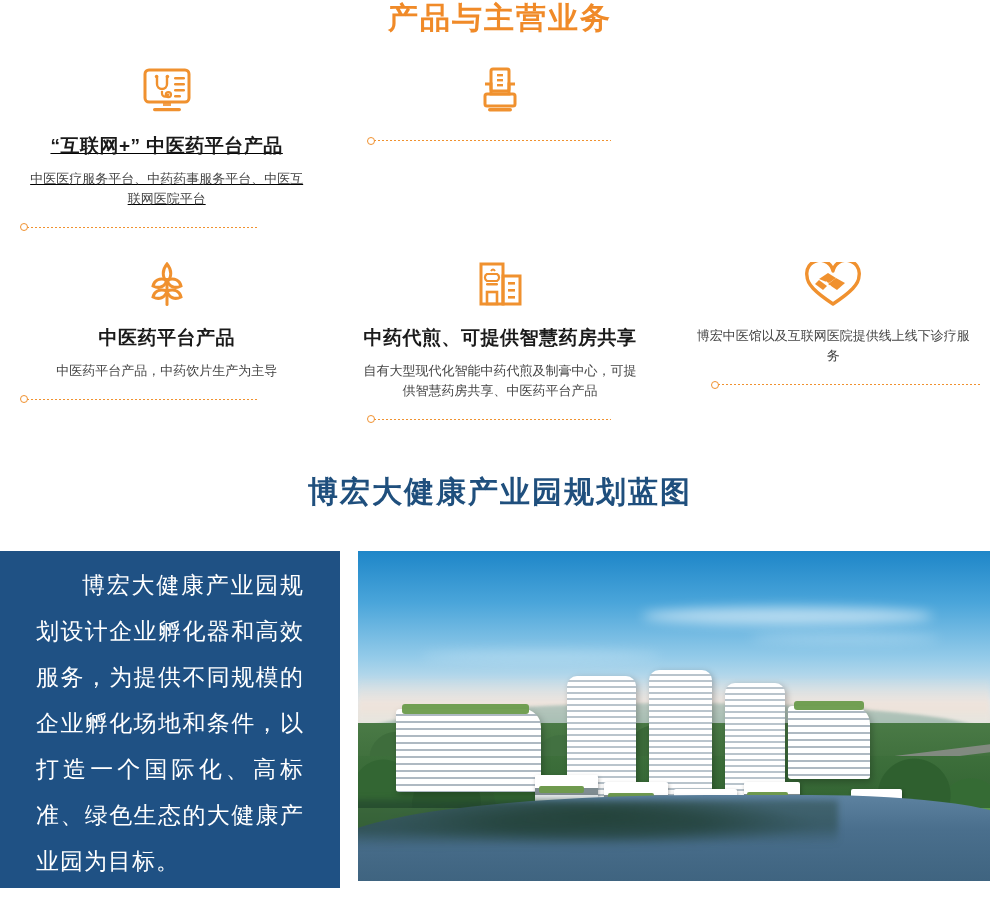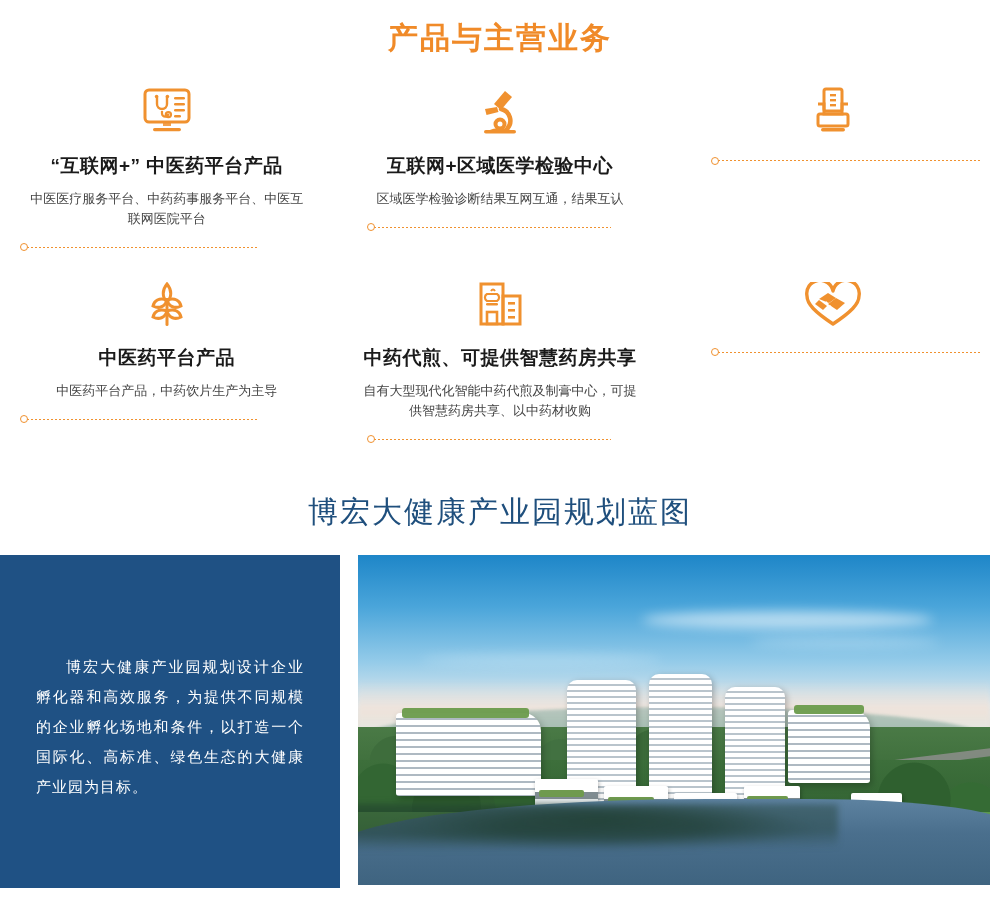"产品与主营业务" .section-title { padding-top: 20px -> none }
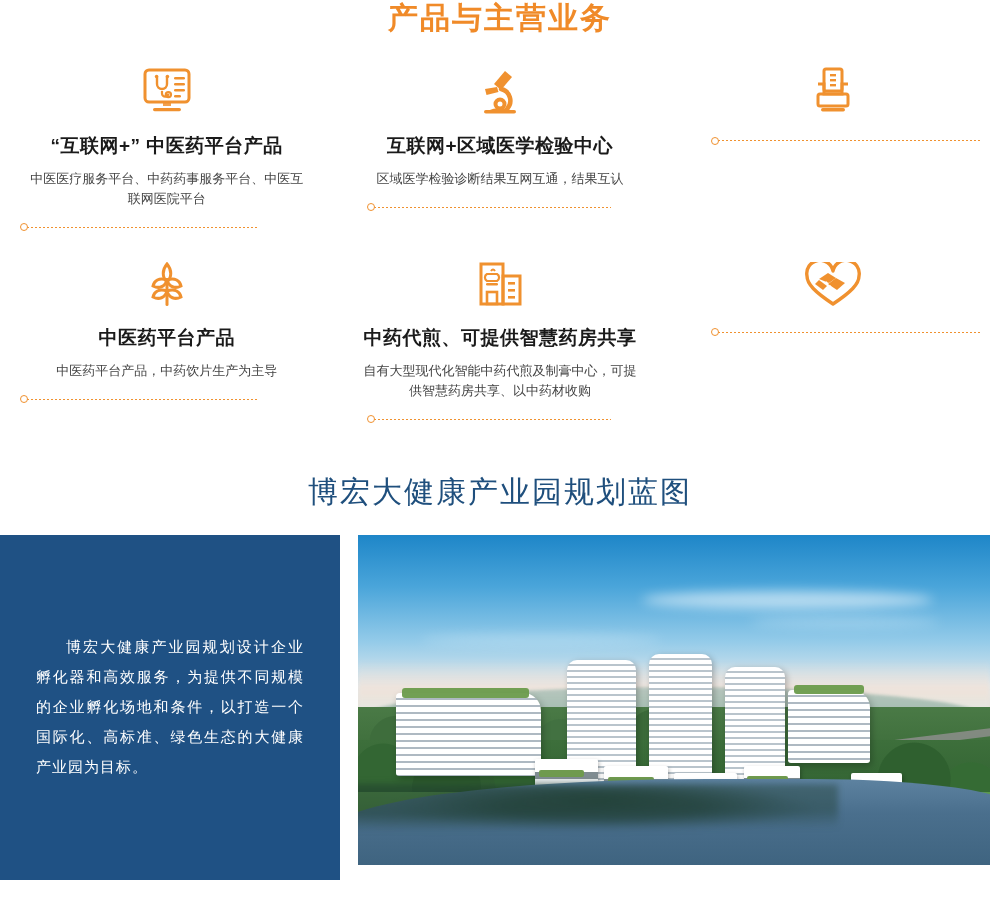"“互联网+” 中医药平台产品" .row1 { text-decoration: none -> underline }
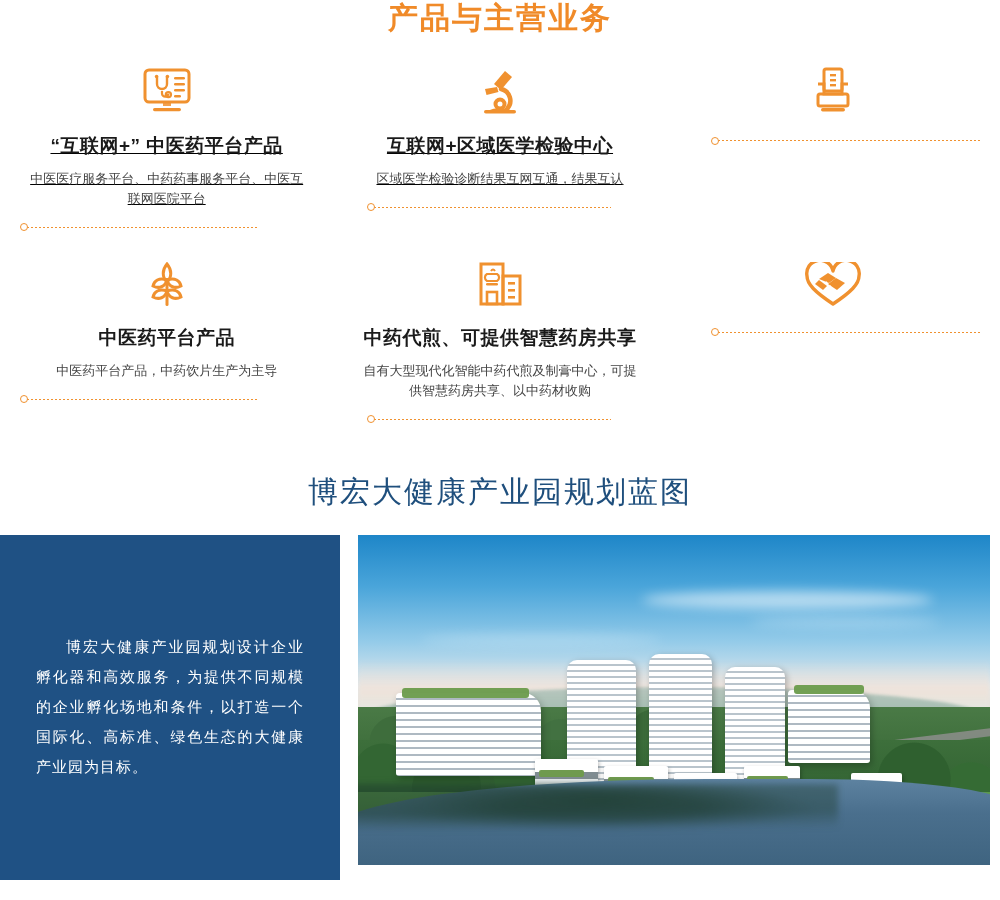"互联网+区域医学检验中心" div.card { html: <div> <div> <svg> <path></path> <path></path> <path></path> <circle></circle> <path></path> <rect></rect> </svg> </div> <div>互联网+区域医学检验中心</div> <div>区域医学检验诊断结果互网互通，结果互认</div> <div> <span></span> </div> </div> -> none }
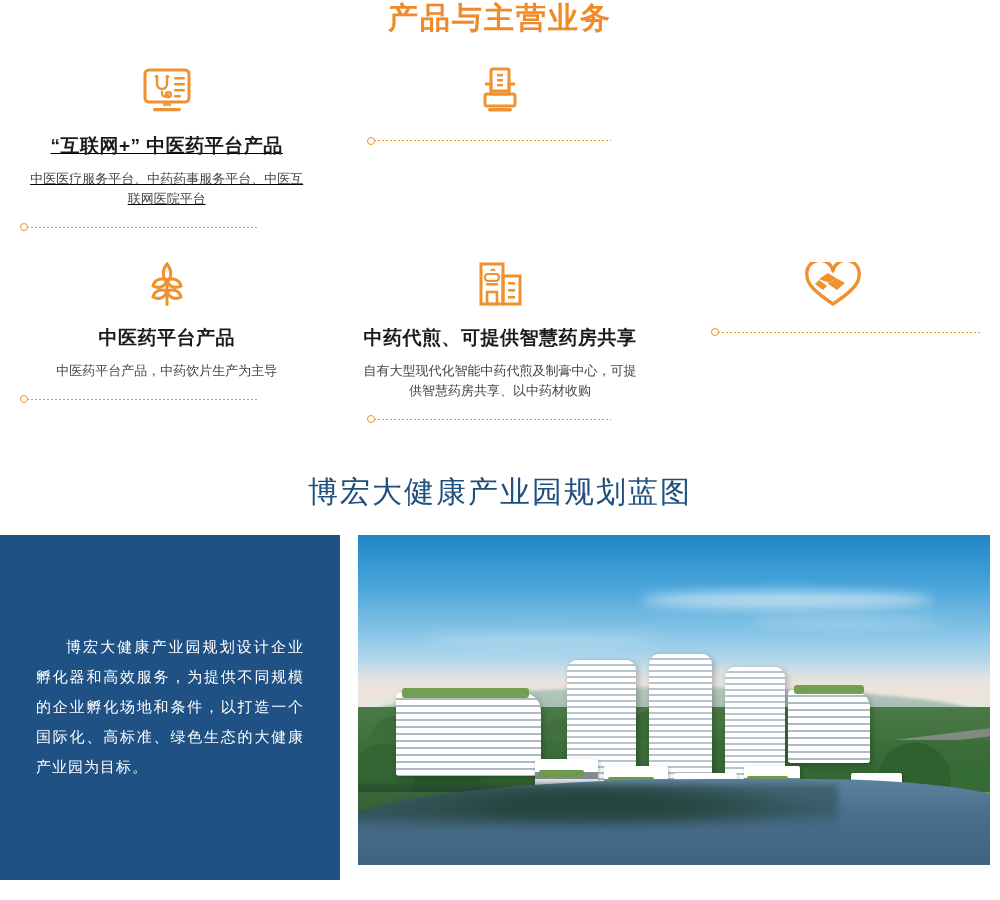"博宏中医馆以及互联网医院提供线上线下诊疗服务" div.card-desc { html: none -> <div>博宏中医馆以及互联网医院提供线上线下诊疗服务</div> }
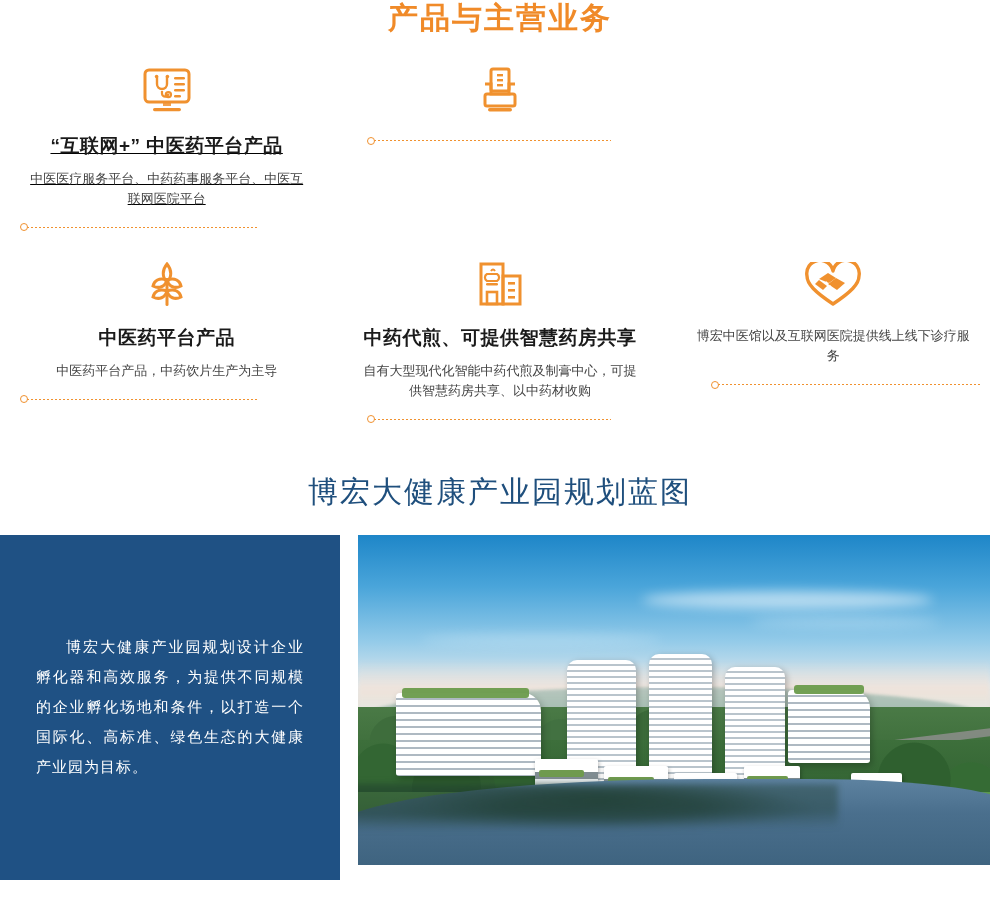"自有大型现代化智能中药代煎及制膏中心，可提供智慧药房共享、以中药材收购" div.card-desc { text: 以中药材收购 -> 中医药平台产品 }
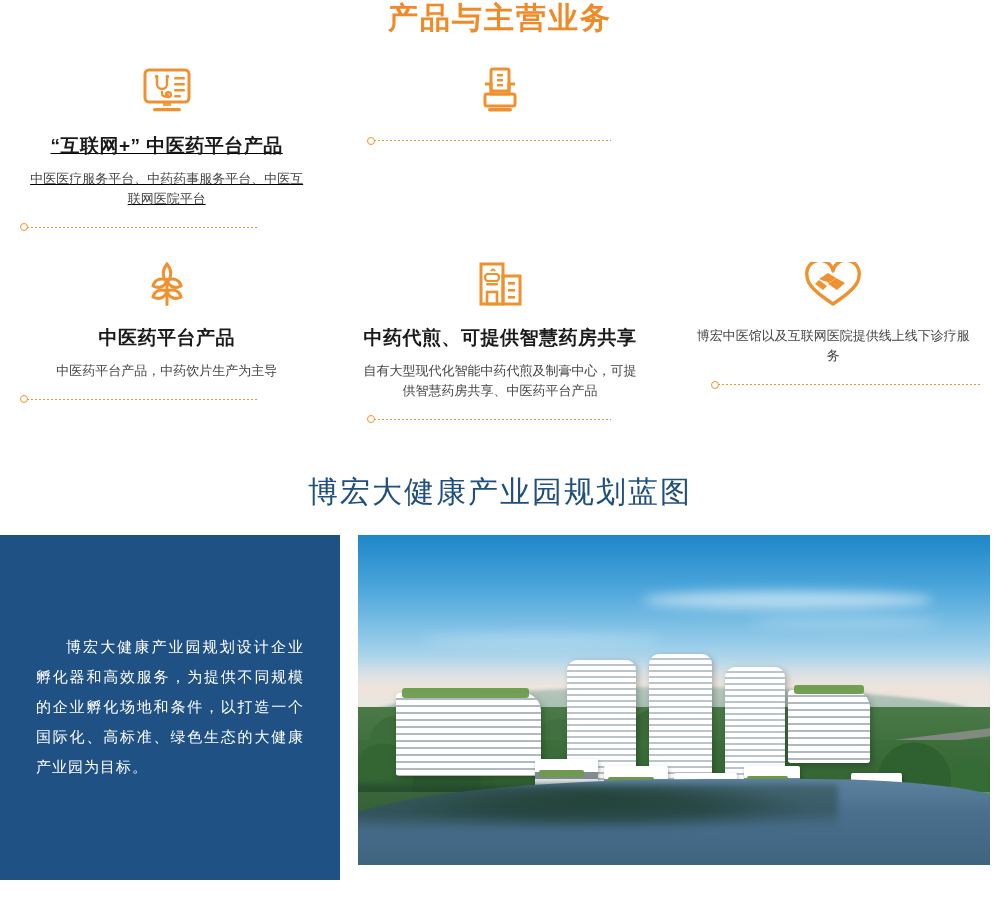"博宏大健康产业园规划蓝图" .blueprint-title { font-weight: normal -> bold; margin-bottom: 22px -> 38px }
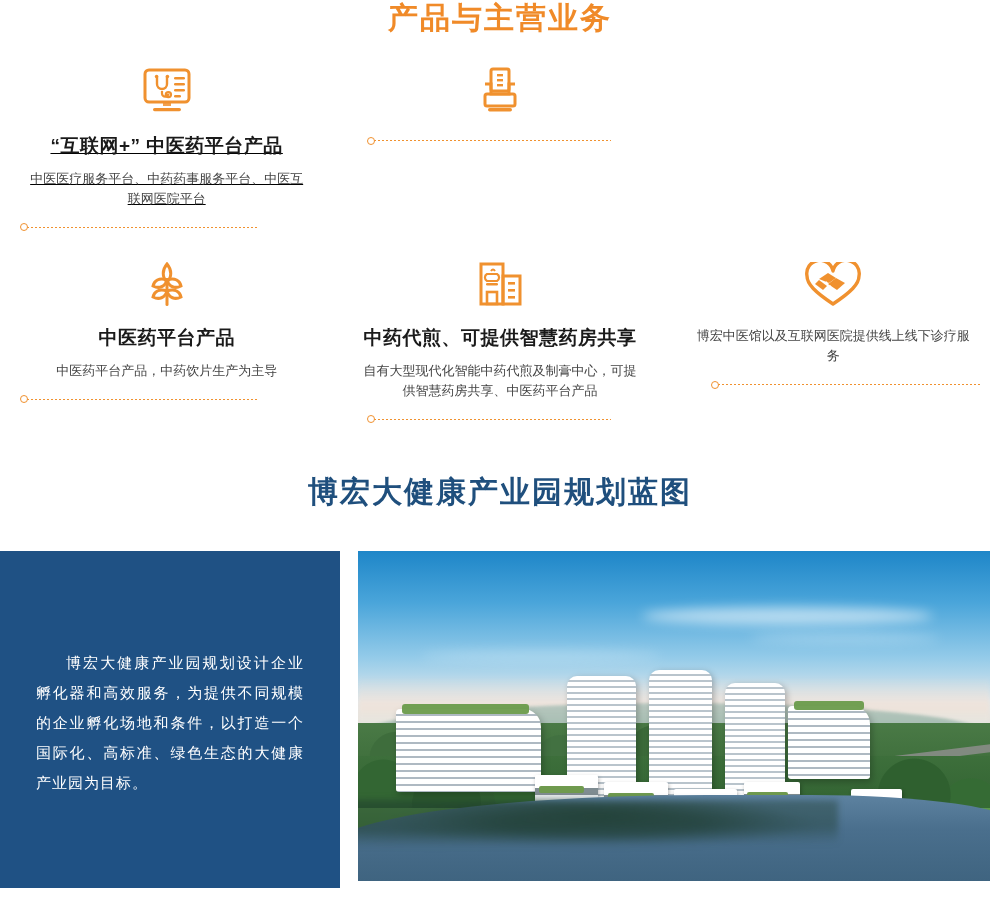"博宏大健康产业园规划设计企业孵化器和高效服务，为提供不同规模的企业孵化场地和条件" .blue-panel p { font-size: 15px -> 23px }
